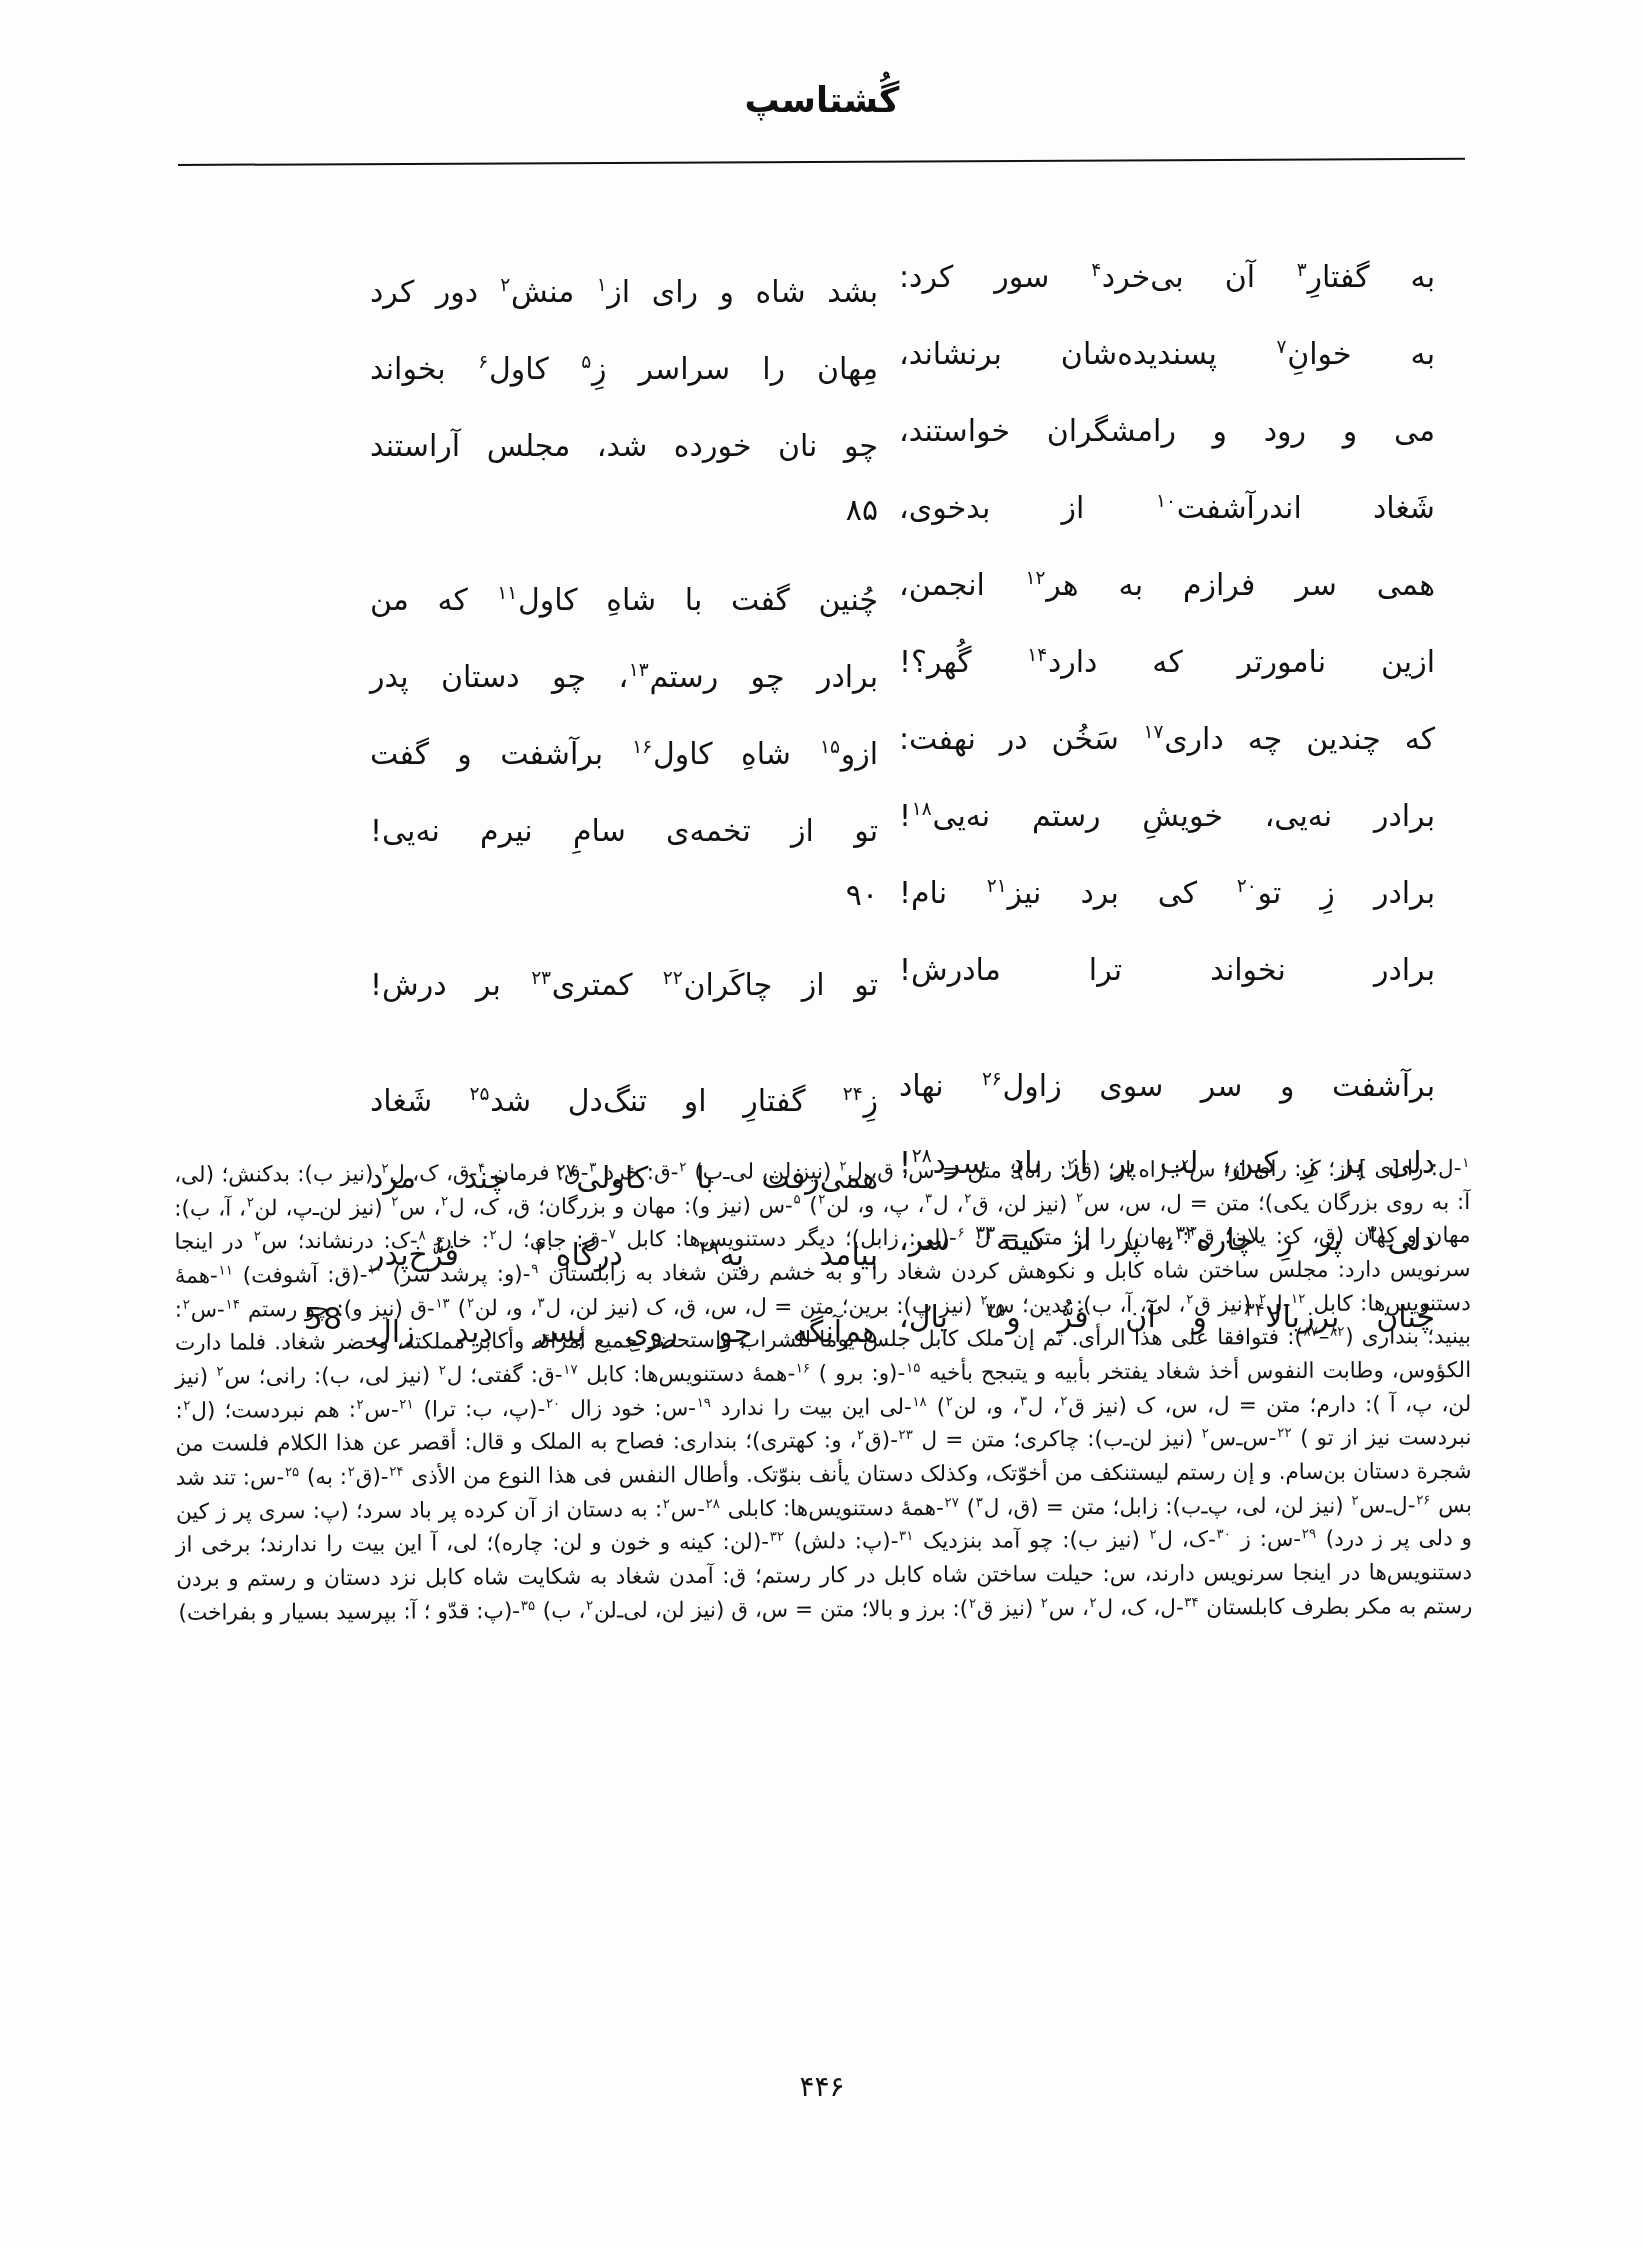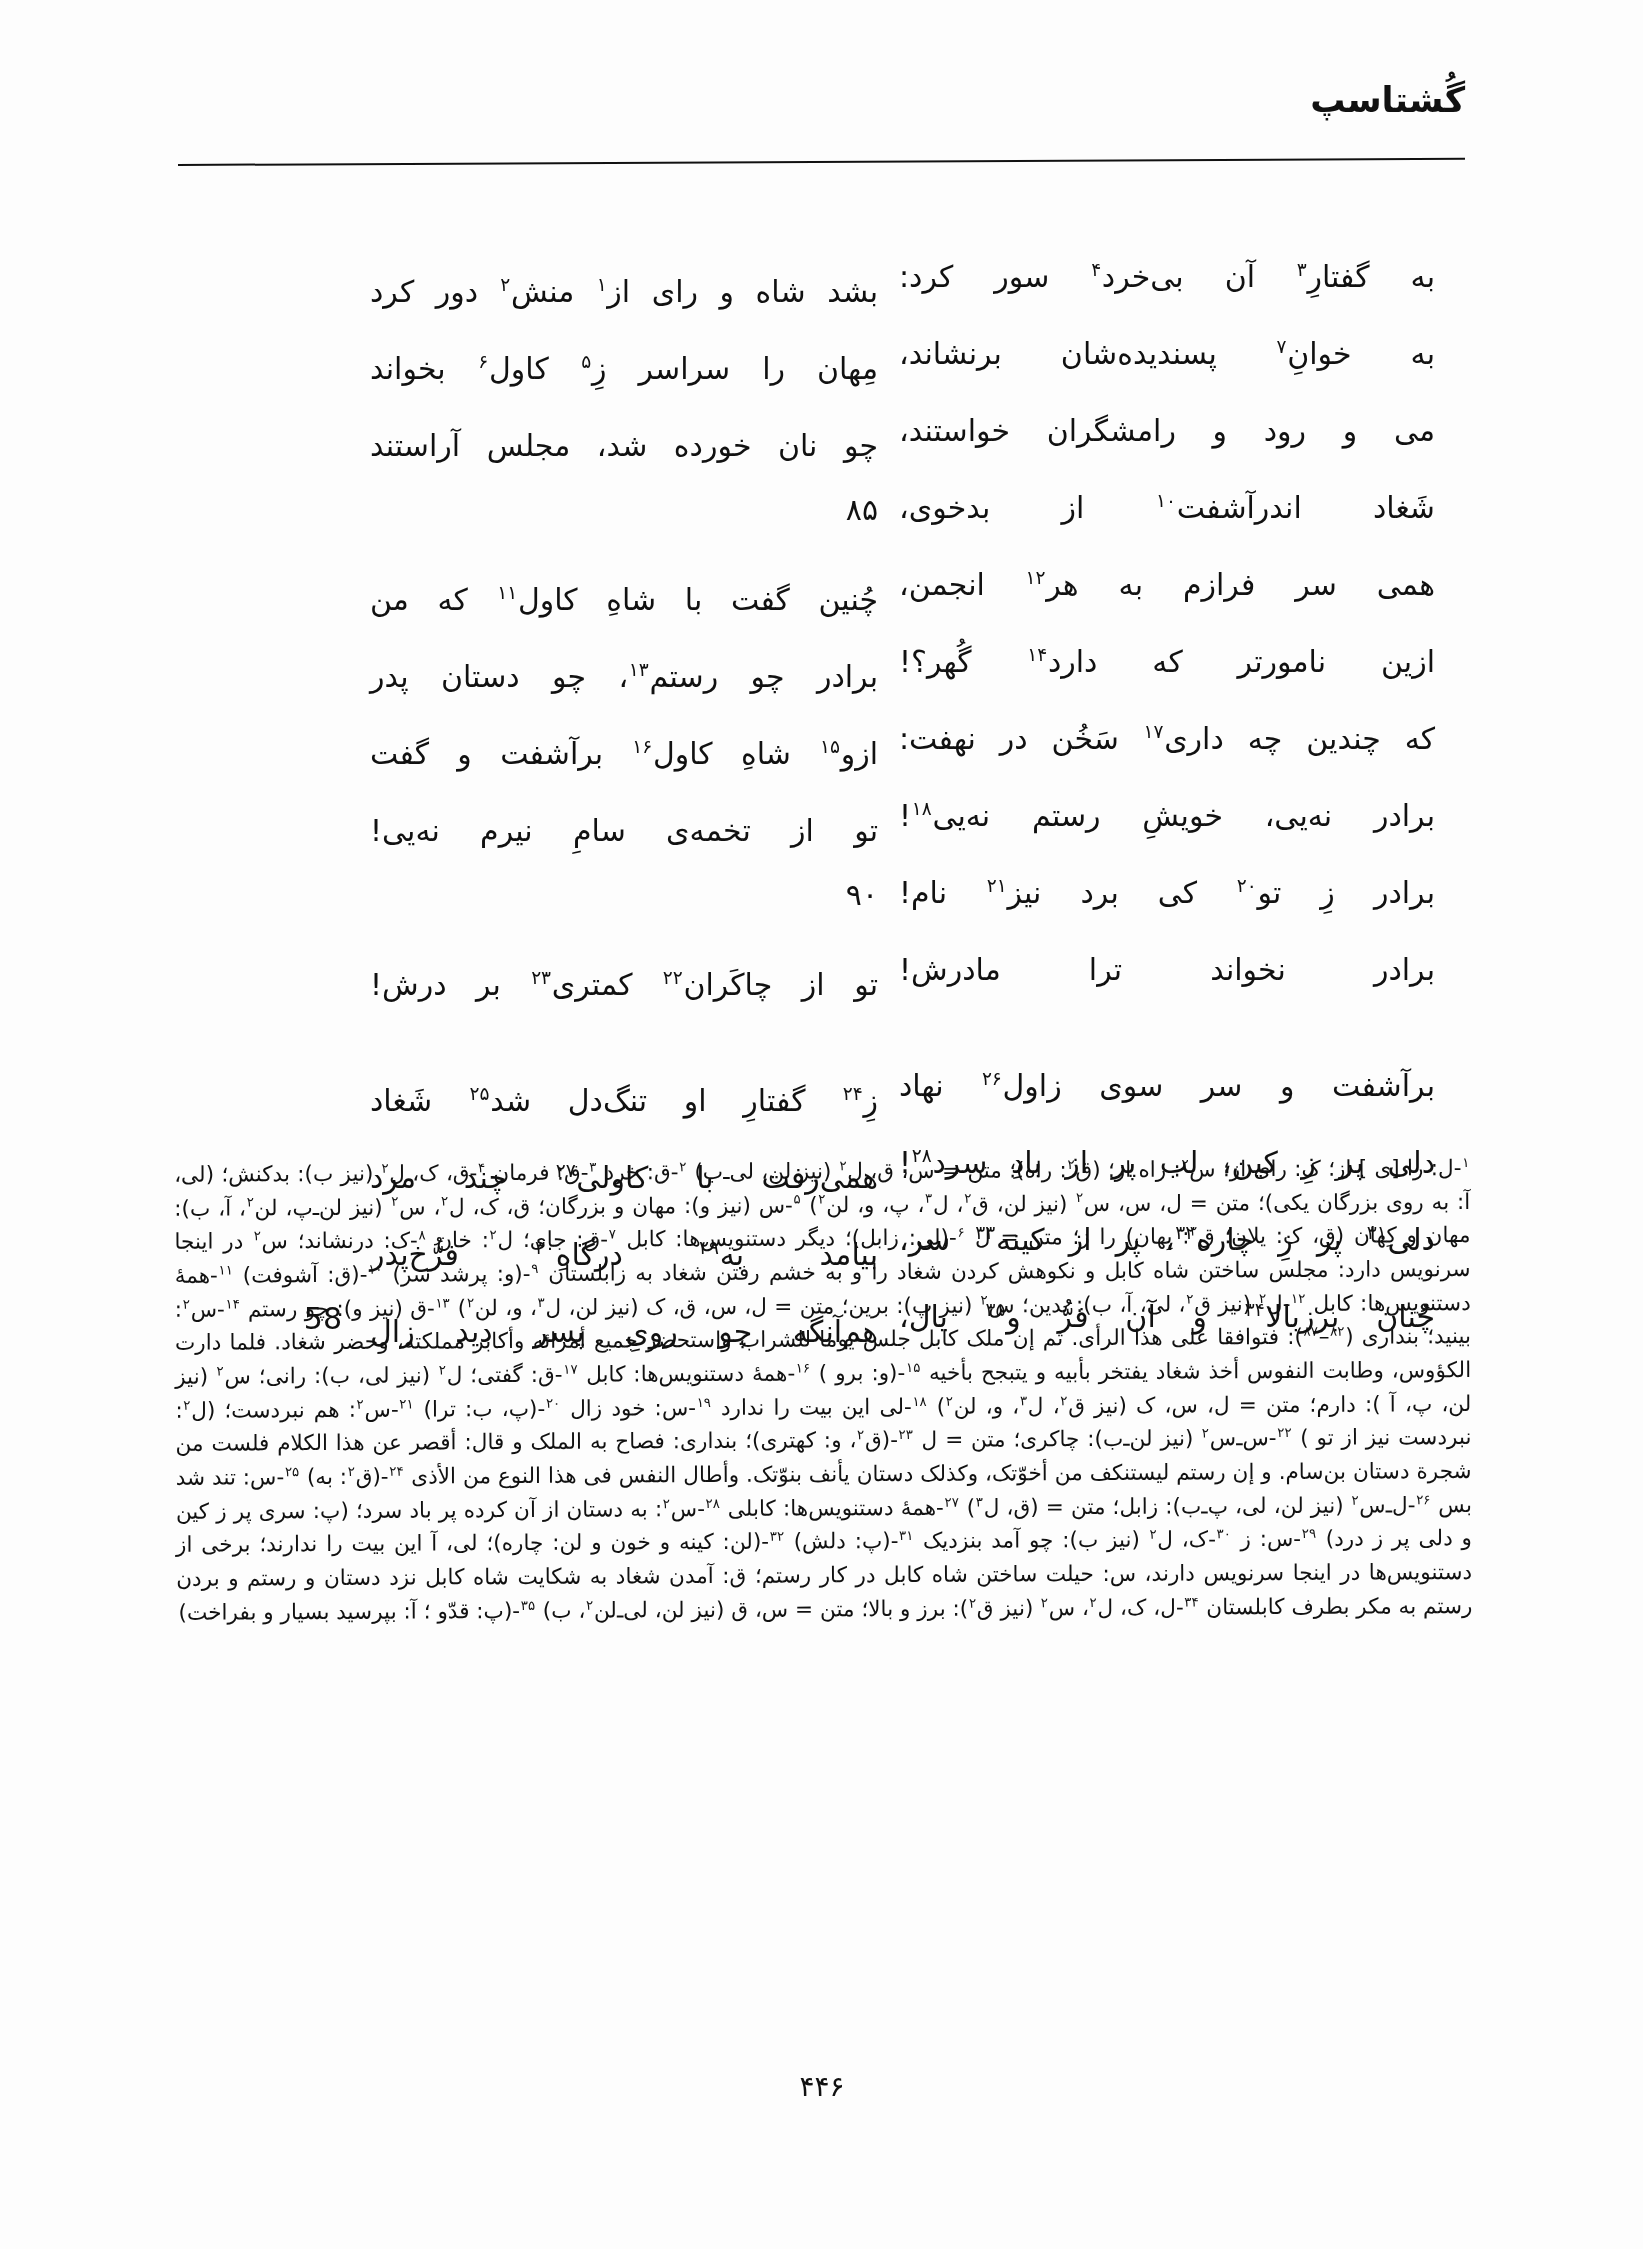"گُشتاسپ" .runhead { text-align: right -> center }
